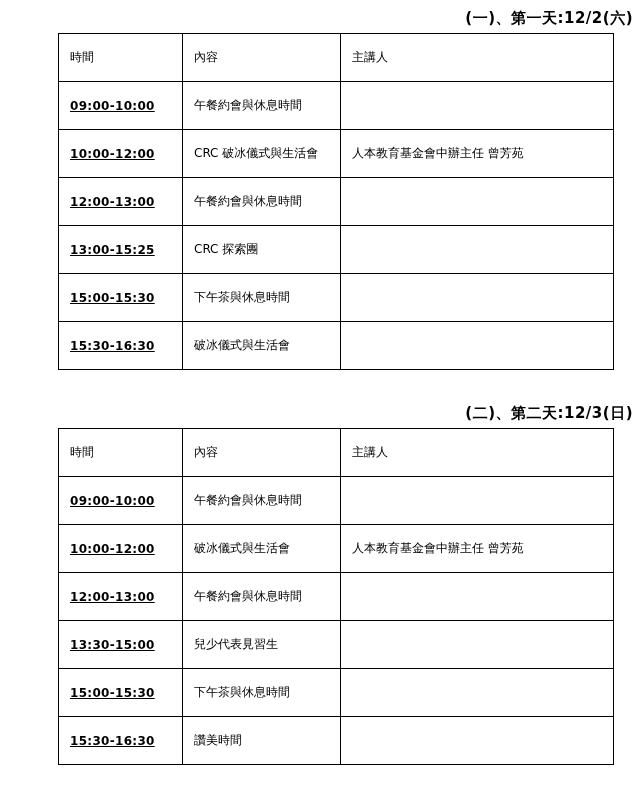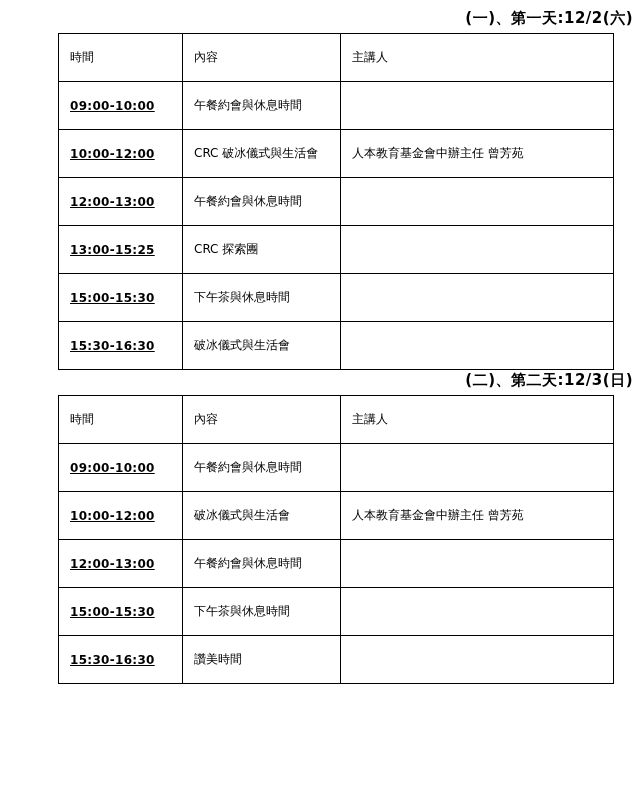"(二)、第二天:12/3(日)" .section-title.second { margin-top: none -> 33px }
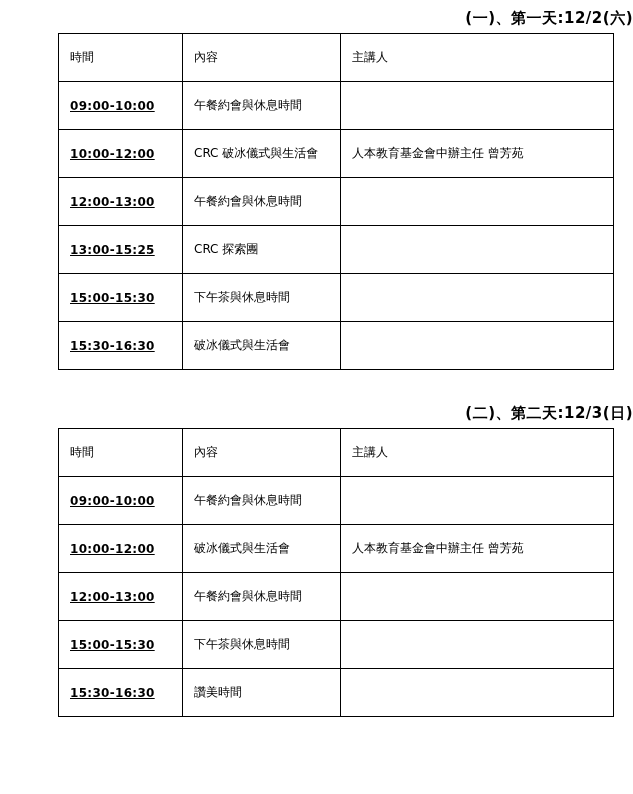"13:30-15:00" tr { html: none -> <tr> <td>13:30-15:00</td> <td>兒少代表見習生</td> <td></td> </tr> }
